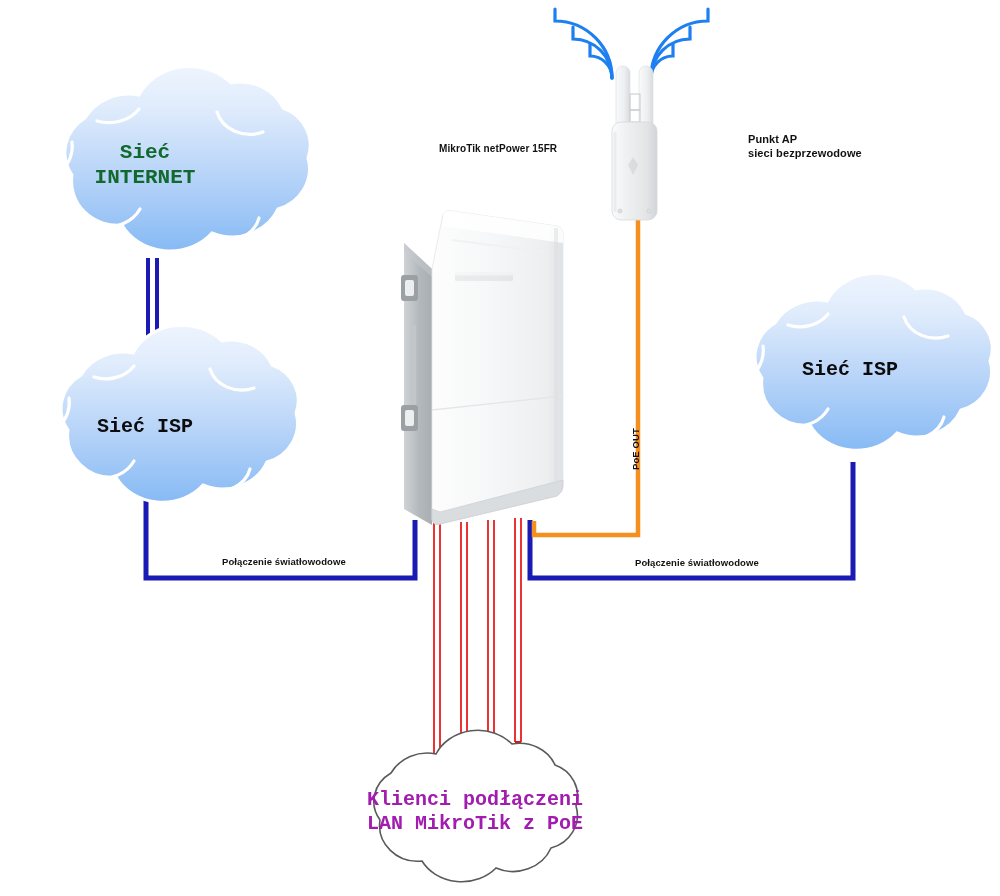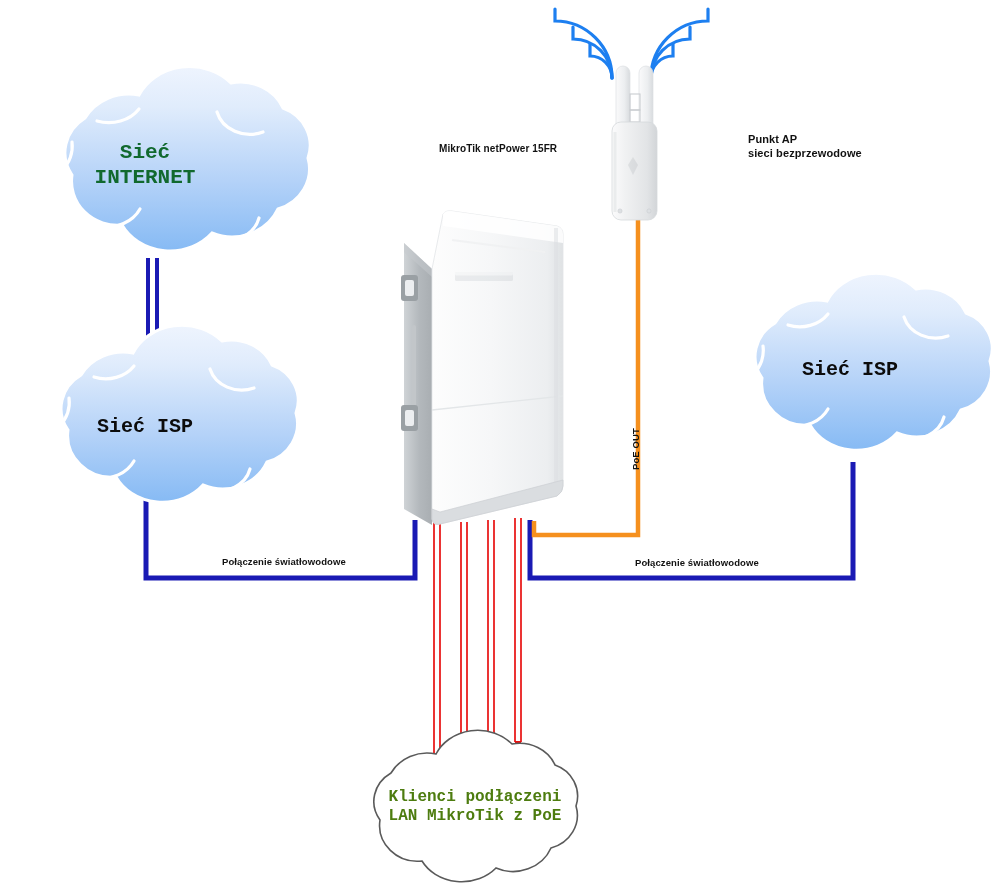"Klienci podłączeni" #lbl-clients { color: #4d7c0f -> #a21caf; font-size: 16px -> 20px }
